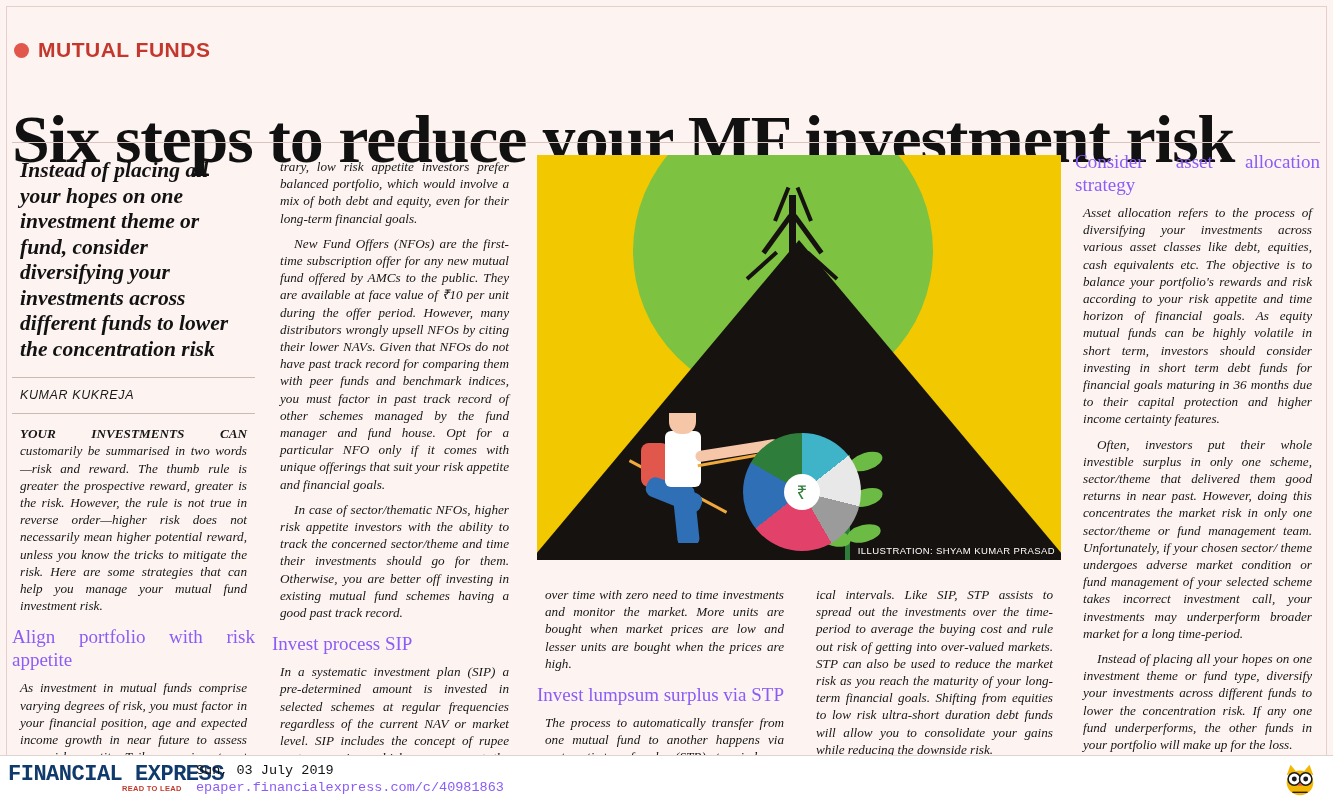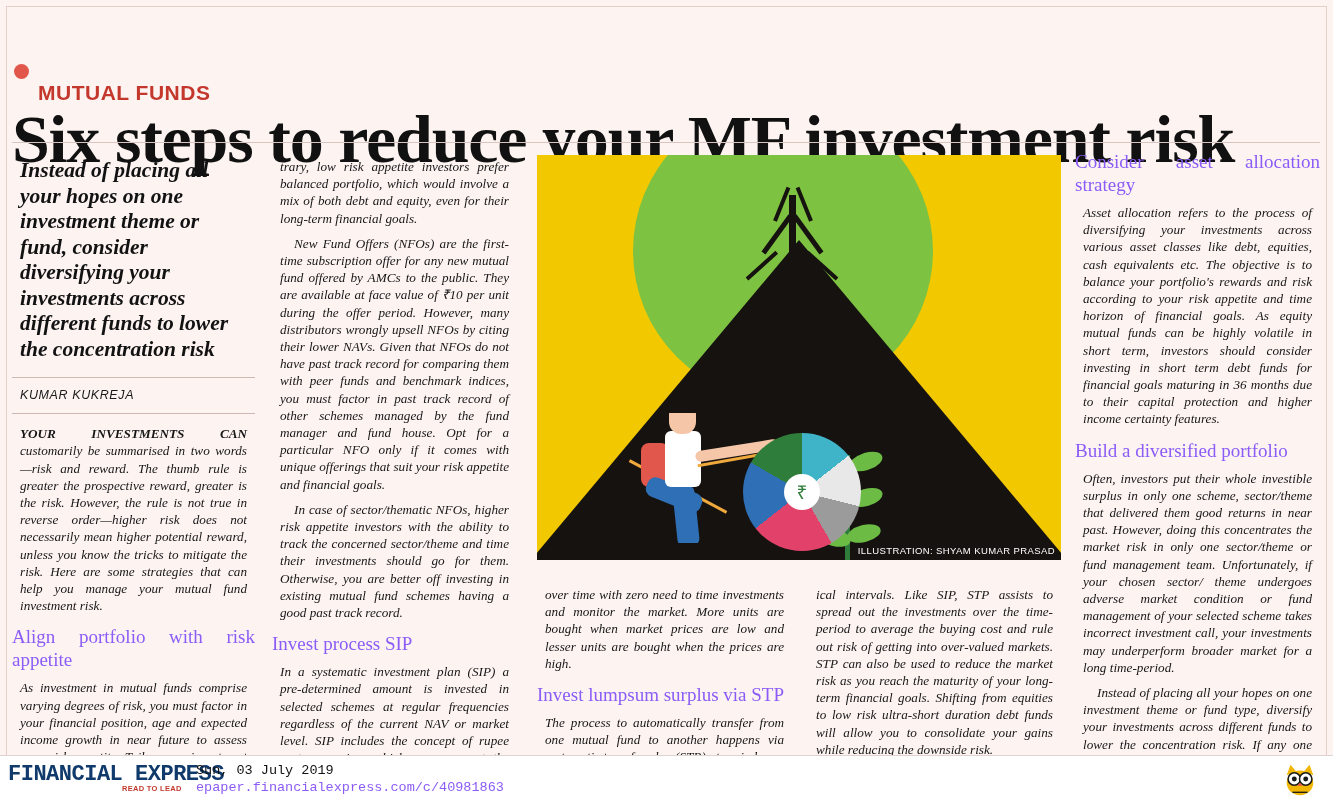"MUTUAL FUNDS" .kicker-text { margin-top: 43px -> none }
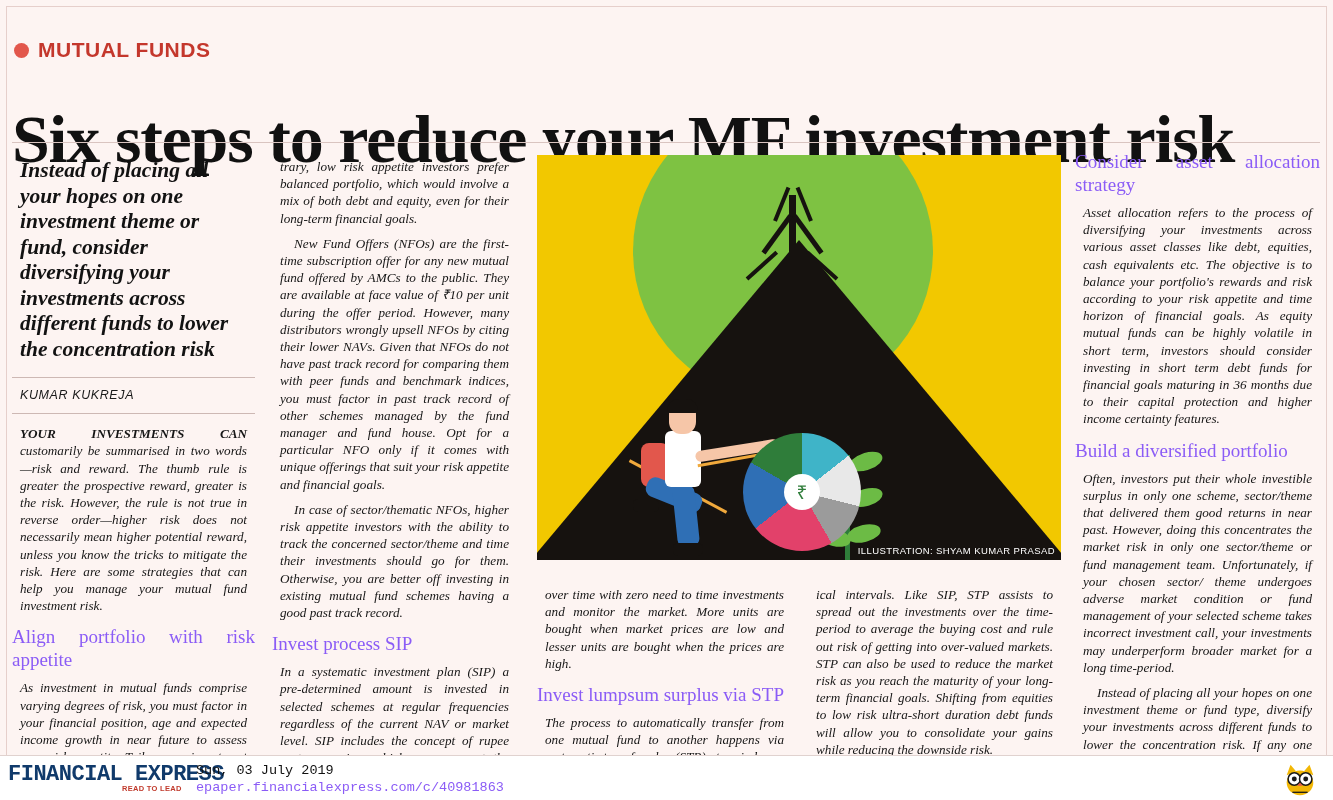"Build a diversified portfolio" h3 { html: <h3>Build a diversified portfolio</h3> -> none }
